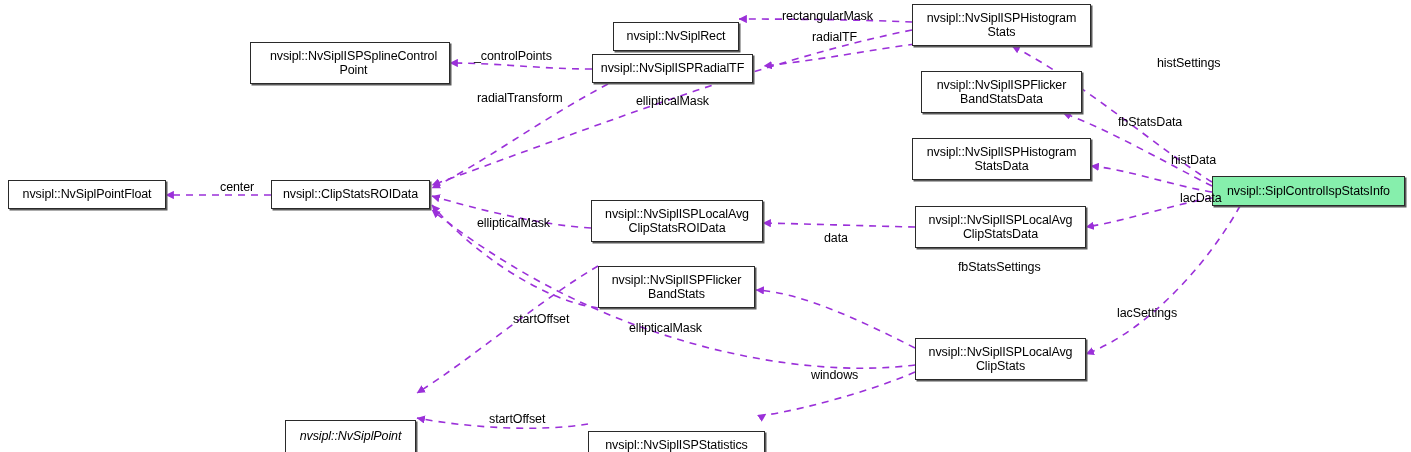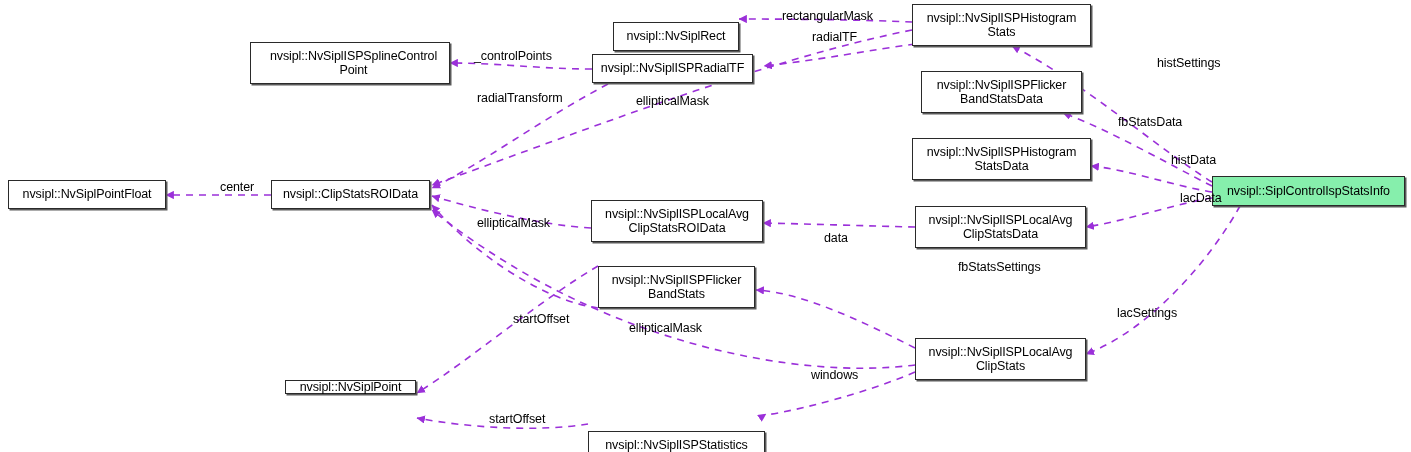"nvsipl::NvSiplPoint" div.node { font-style: none -> italic; height: 14px -> 33px; top: 380px -> 420px }
